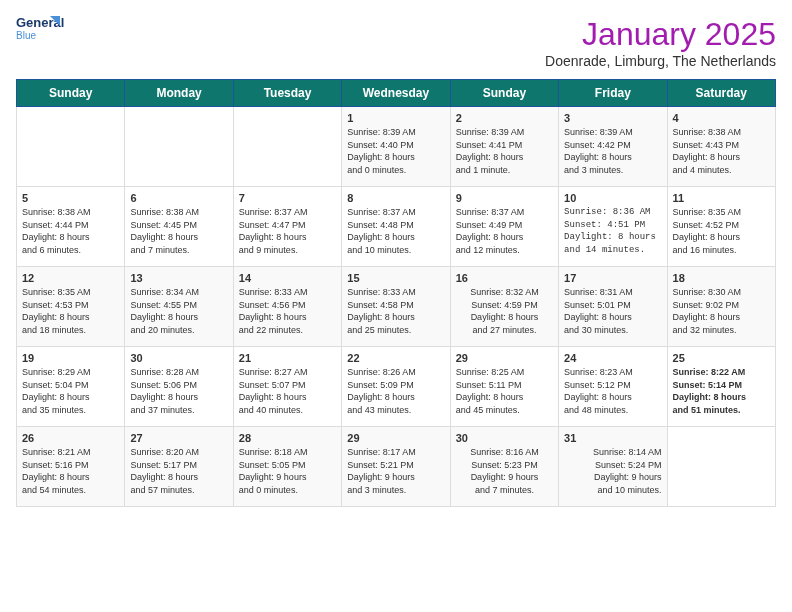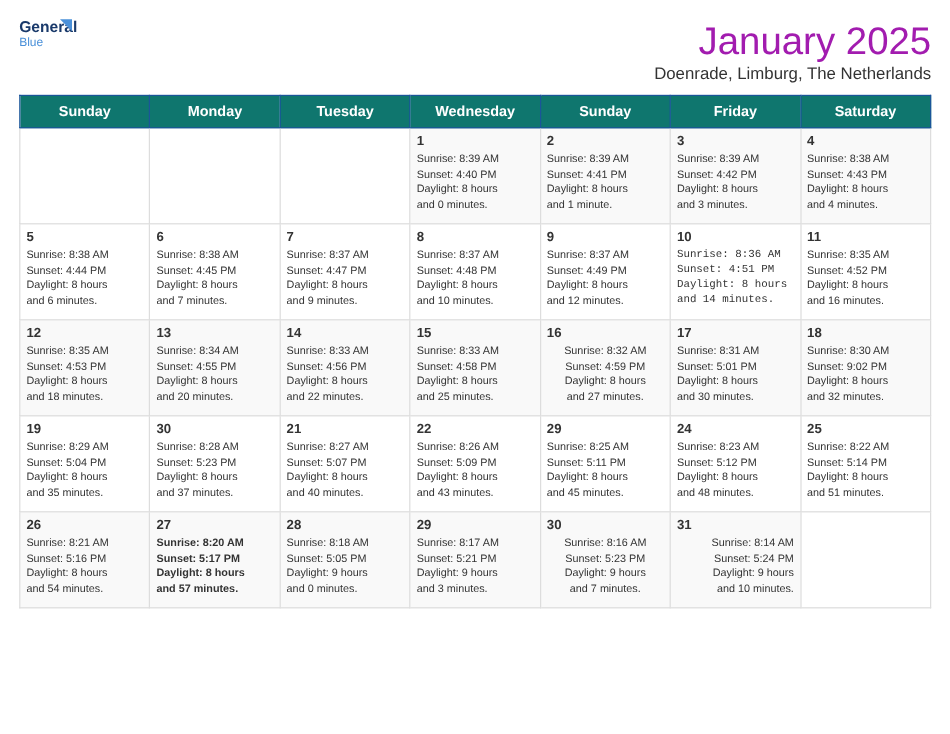"Sunrise: 8:28 AM" div.cell-text { text: 5:23 -> 5:06 }
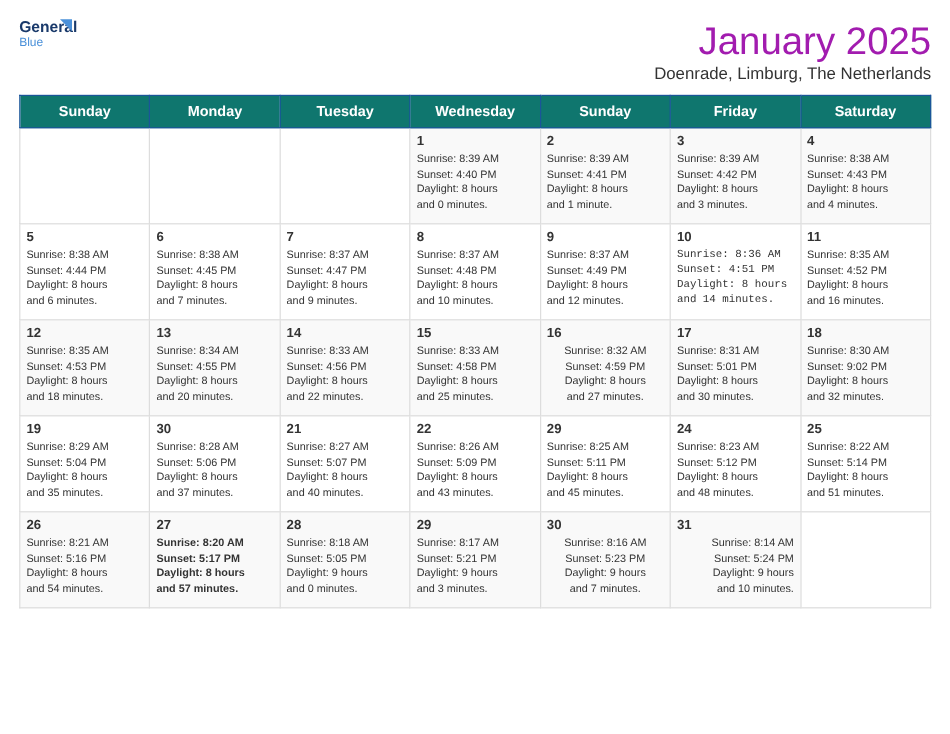"Sunrise: 8:22 AM" div.cell-text { font-weight: none -> bold }
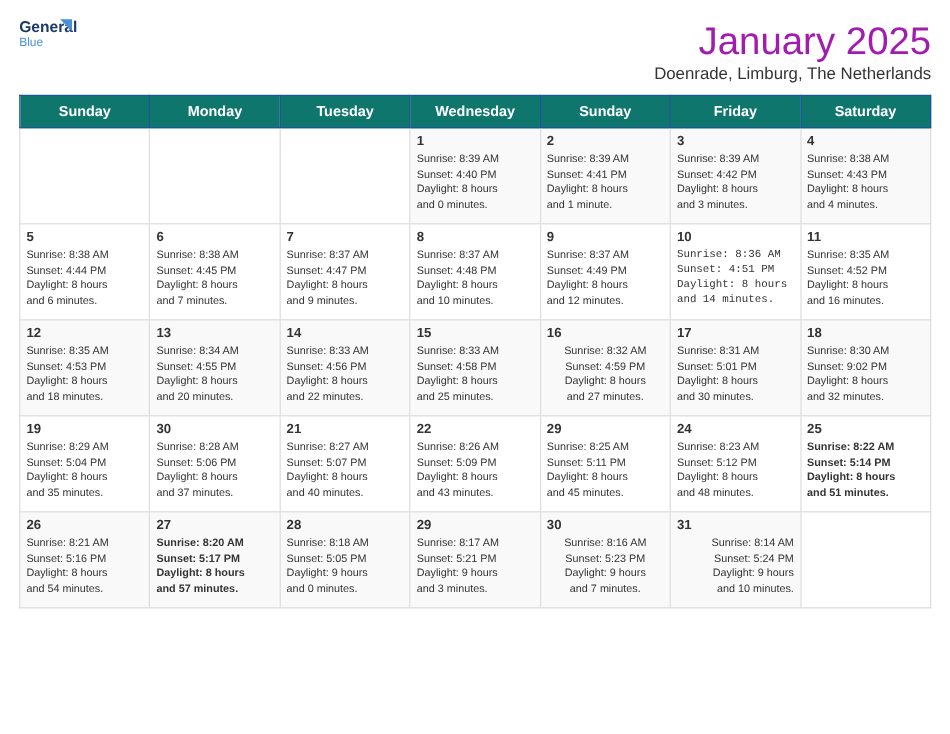"Sunrise: 8:20 AM" div.cell-text { font-weight: bold -> none }
